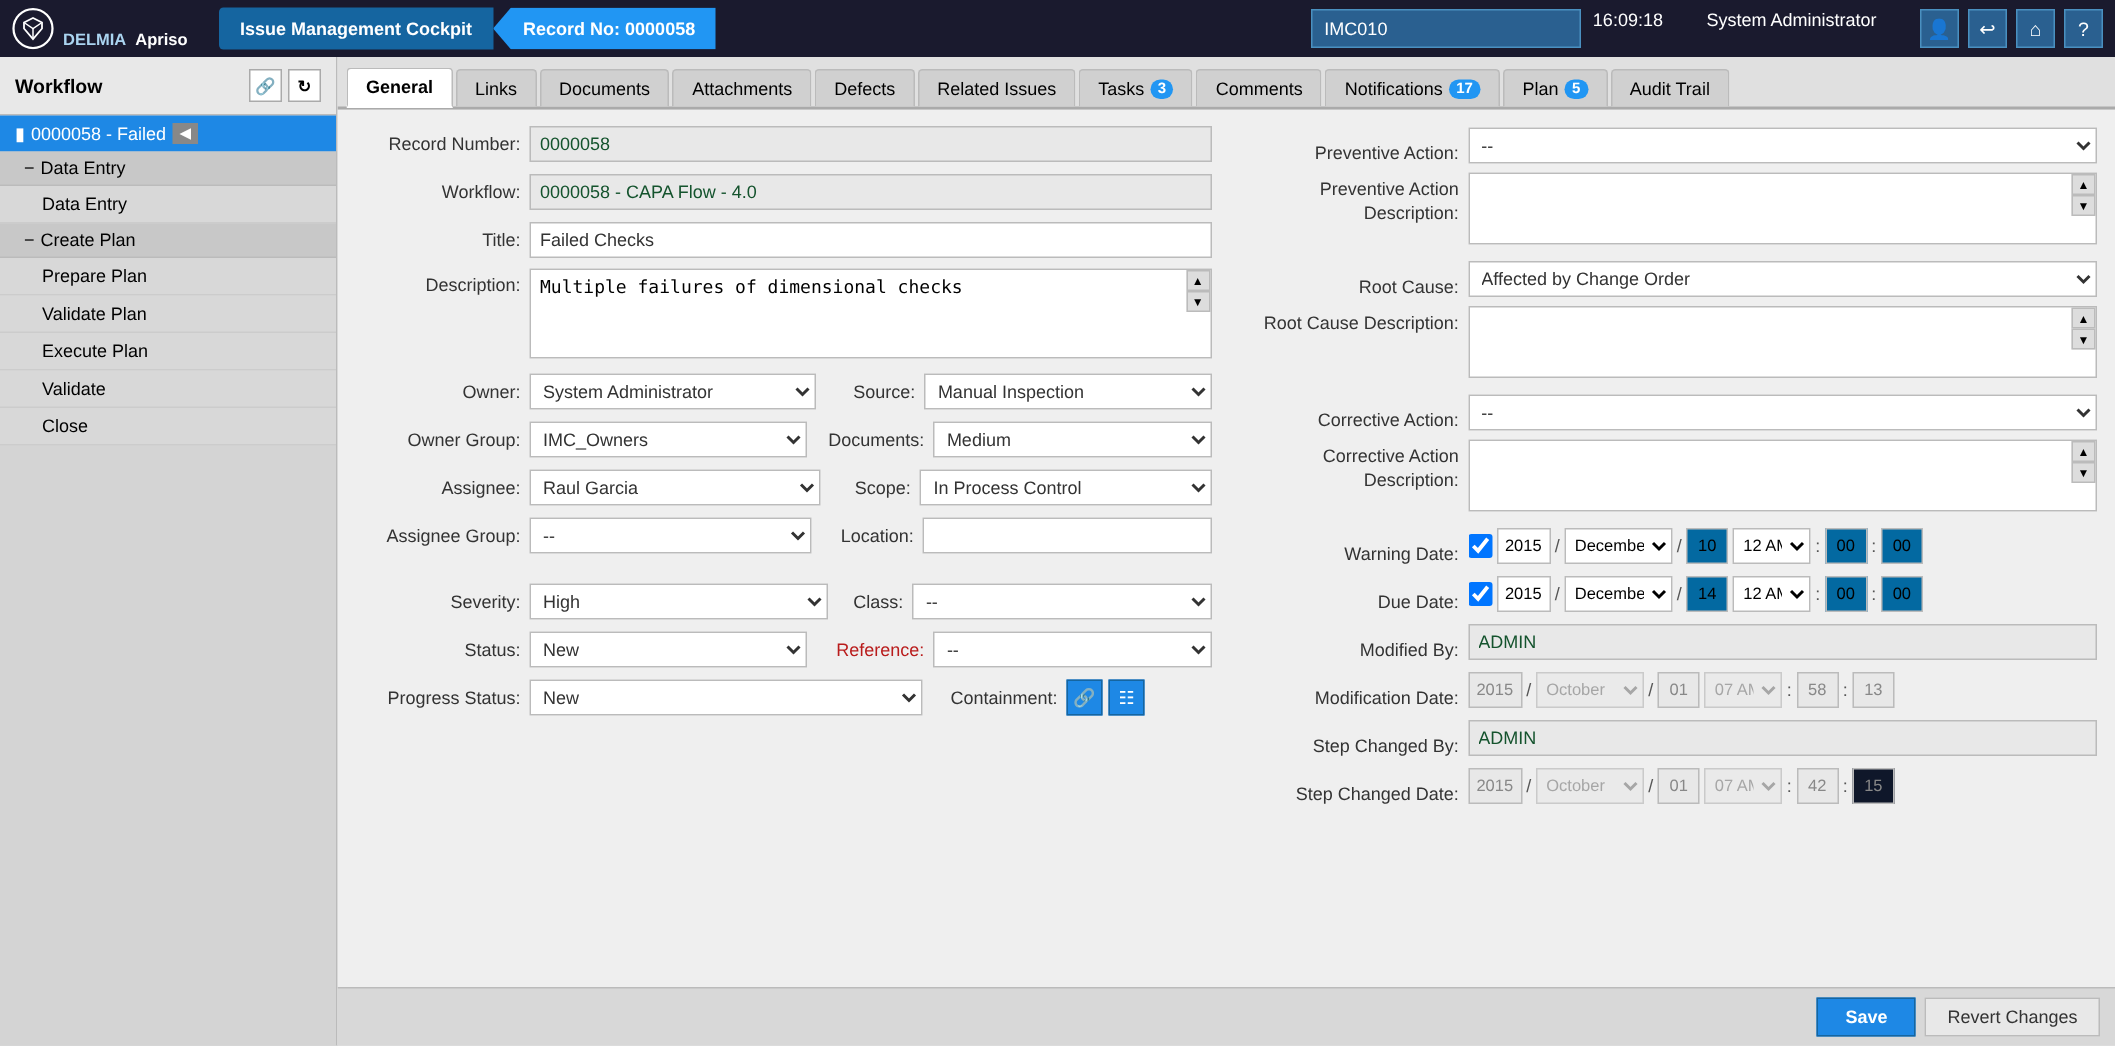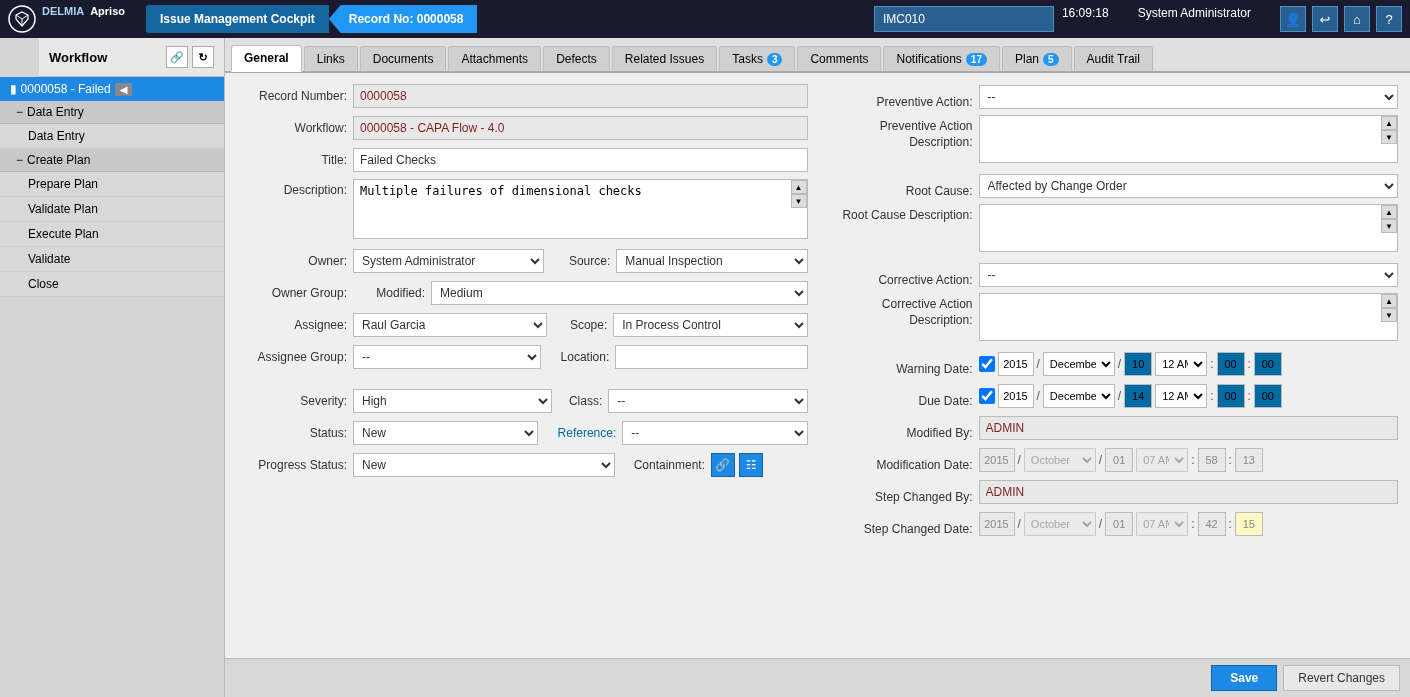"DELMIA" .logo-area { align-items: flex-start -> flex-end }
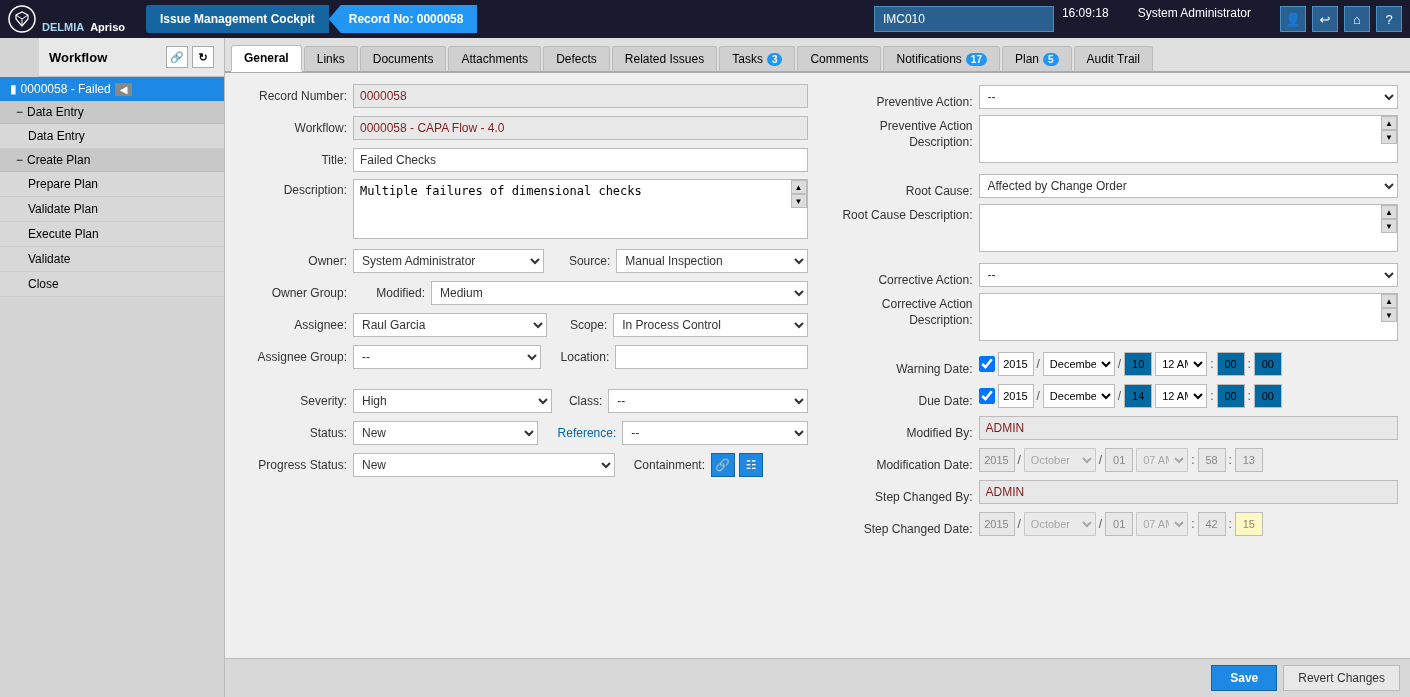"Workflow" .sidebar-header { margin-left: 39px -> none }
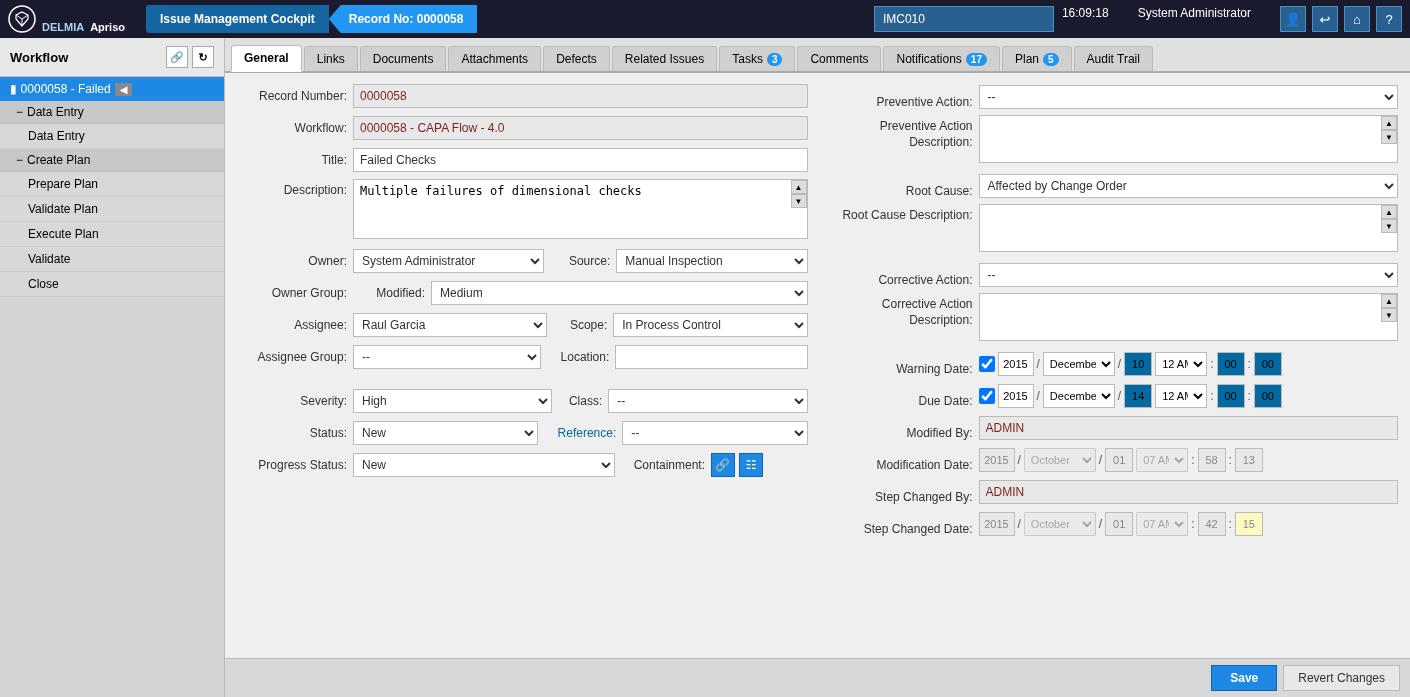"0000058" .form-input.disabled { color: #7f1d1d -> #14532d }
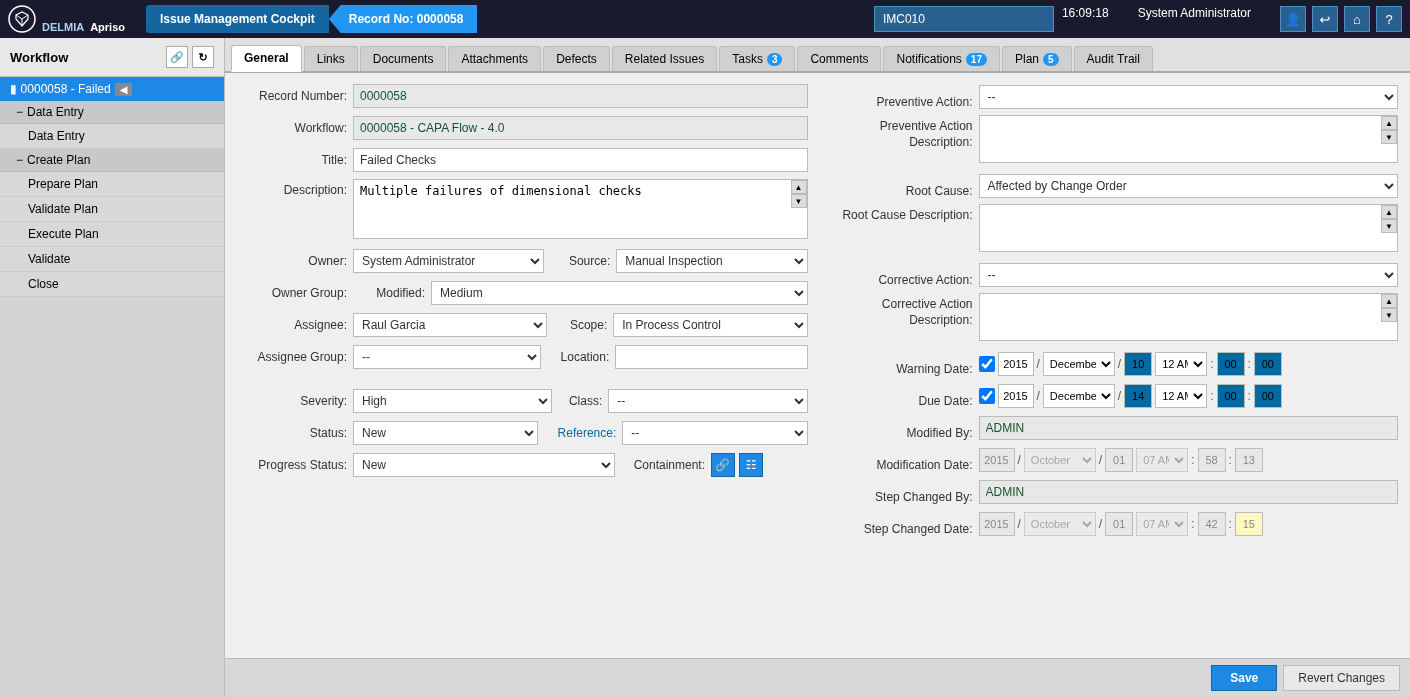"IMC_Owners" select.form-select { html: none -> <select> <option>IMC_Owners</option> </select> }
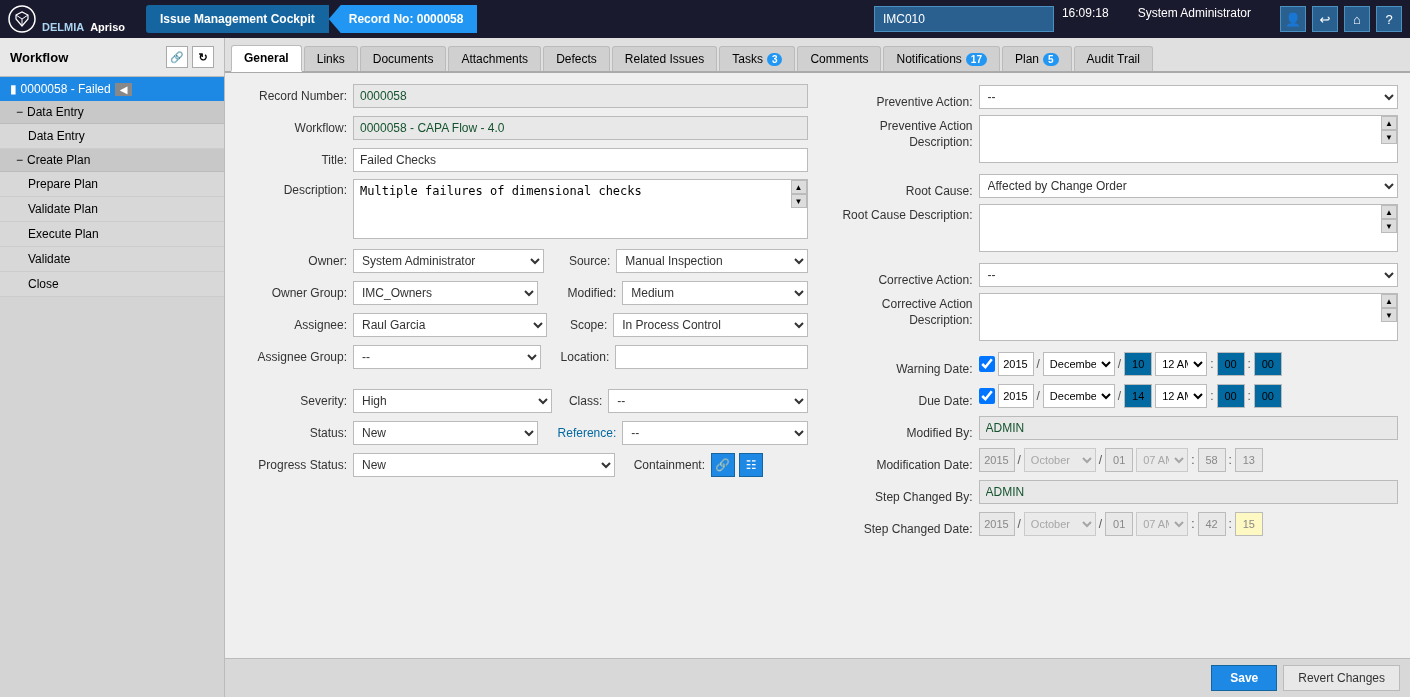"Modified:" span { text: Modified -> Documents }
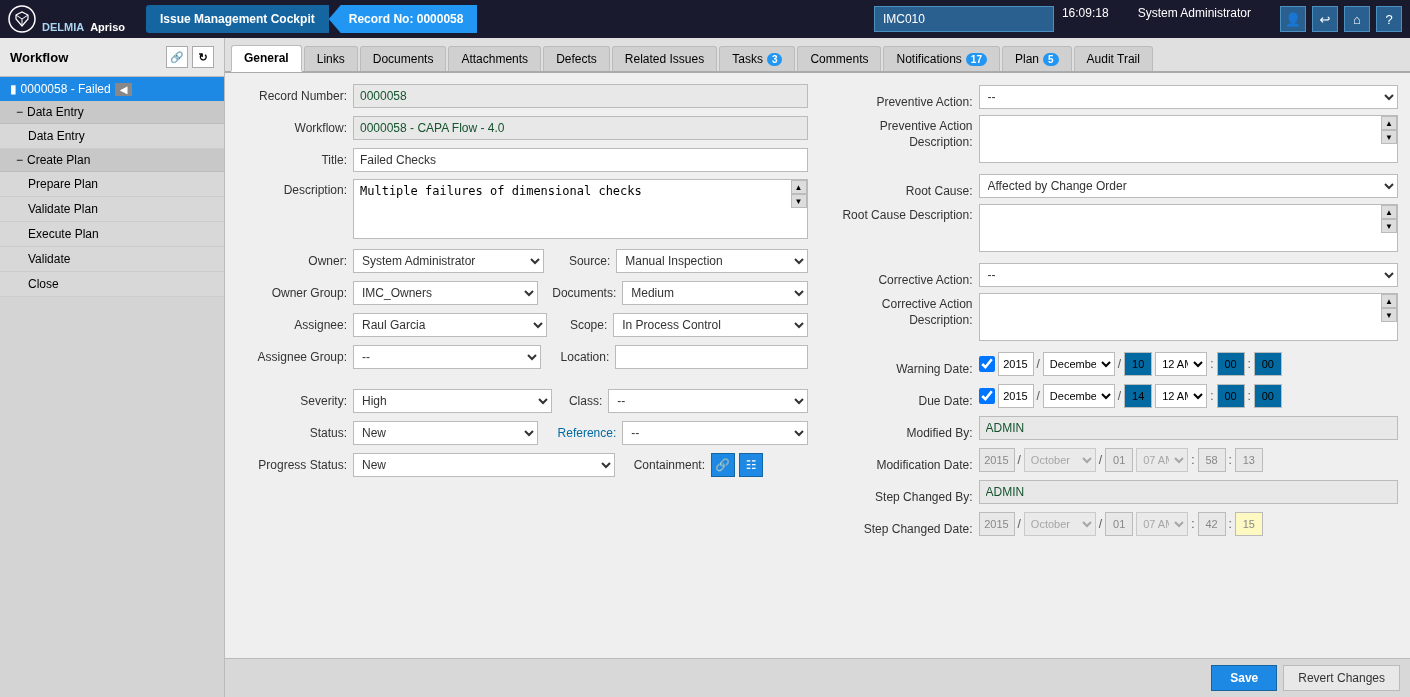"Reference:" span { color: #0369a1 -> #b91c1c }
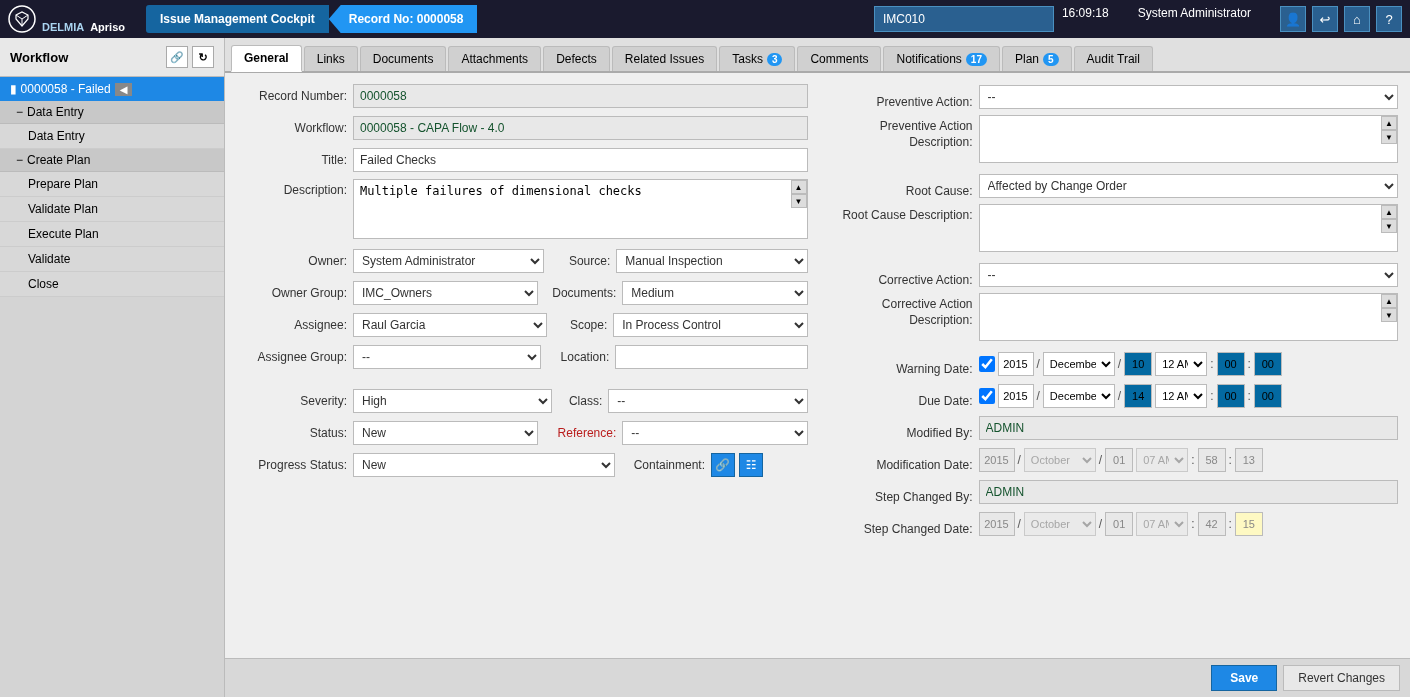"15" input.date-num-sm { background: #fef9c3 -> #0f172a }
